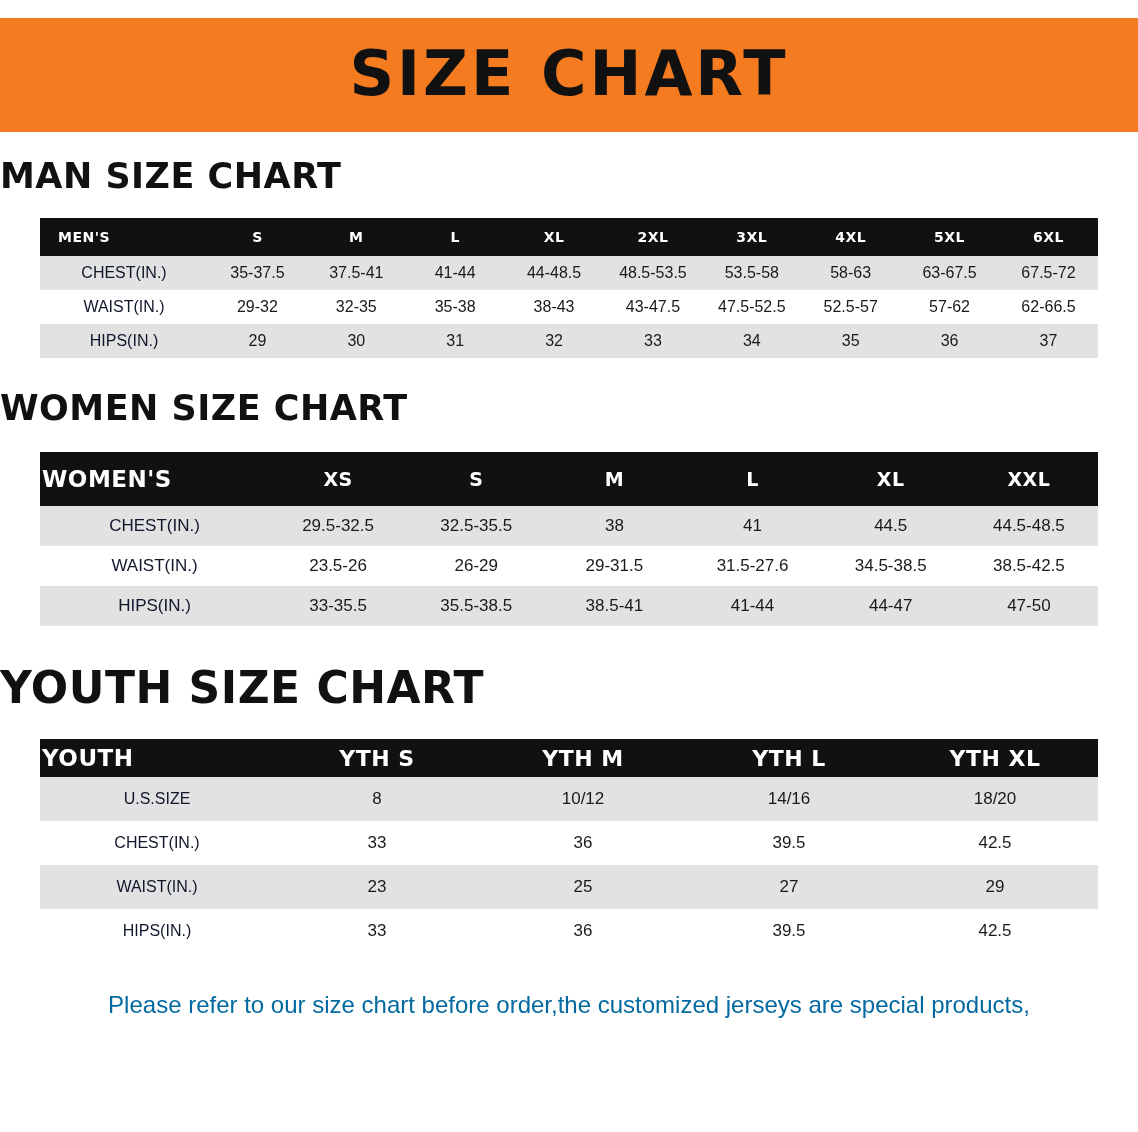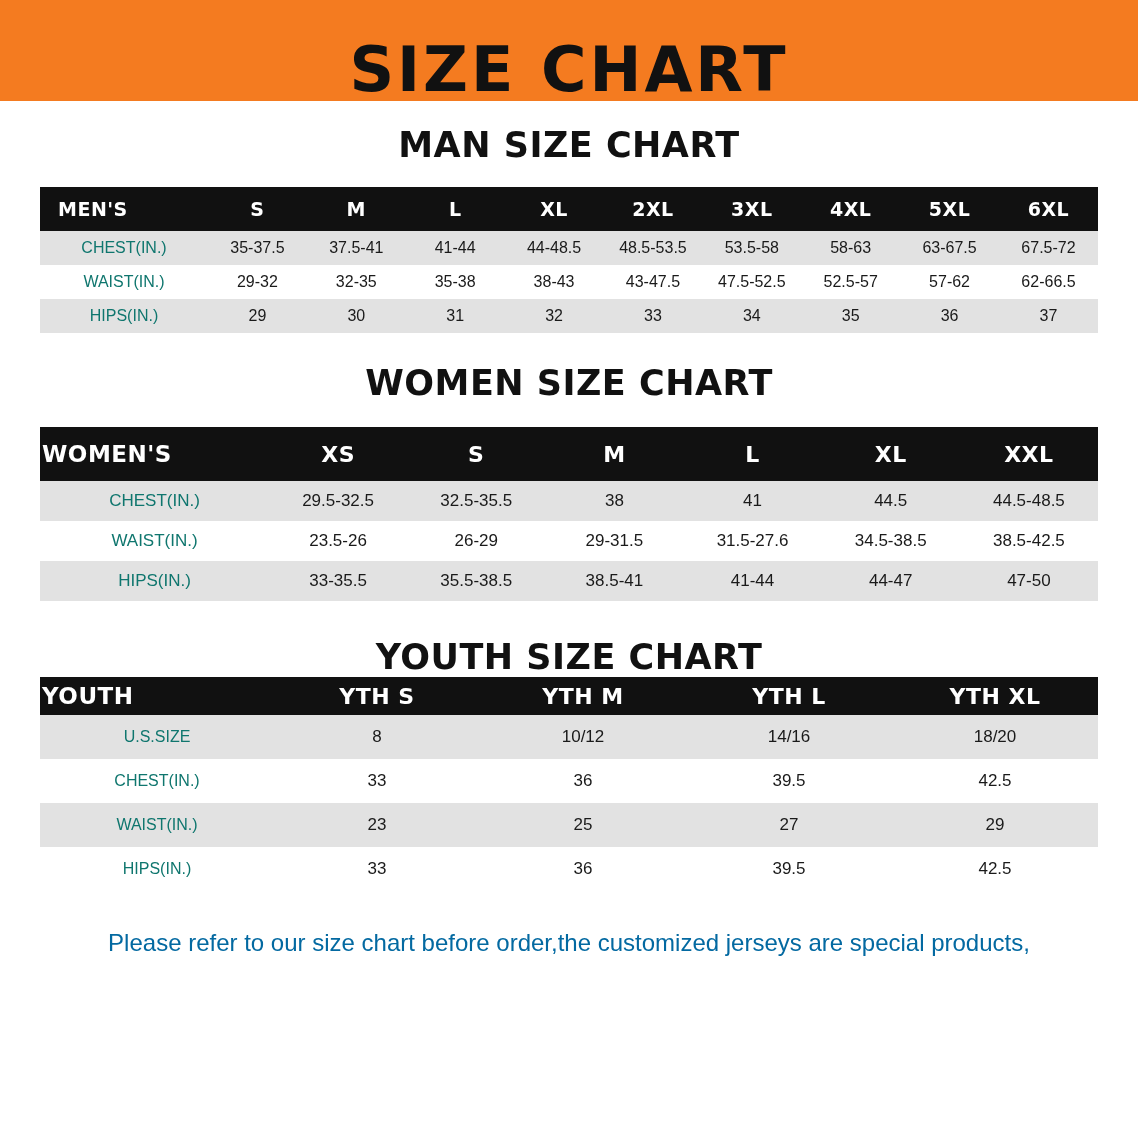"SIZE CHART" .banner { align-items: flex-end -> center; height: 101px -> 114px; margin-top: none -> 18px }
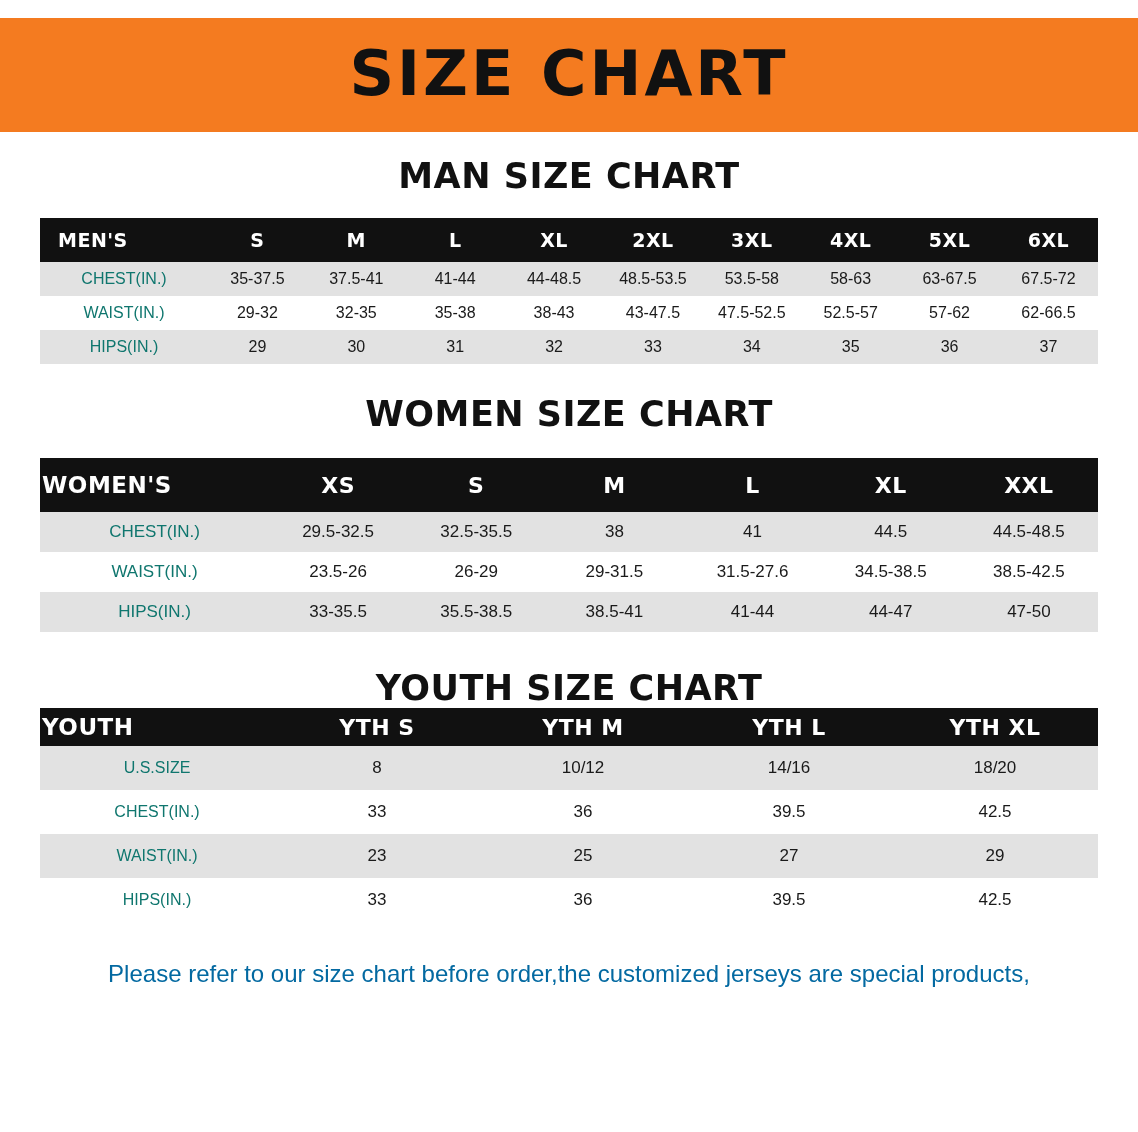"MAN SIZE CHART" .section-title { text-align: center -> none }
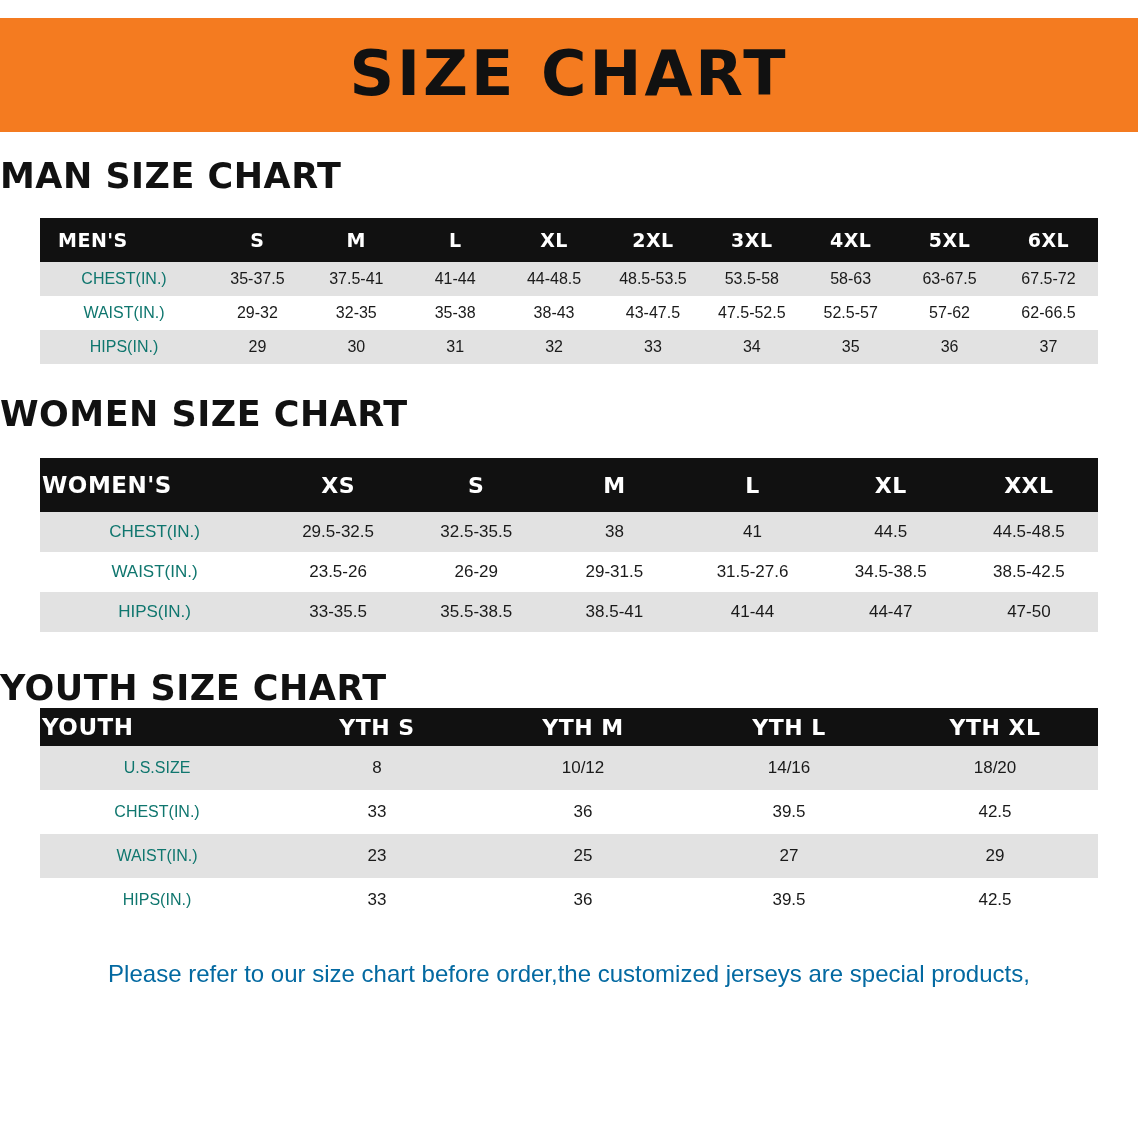"MEN'S" #men-table thead th { font-size: 19px -> 14px }
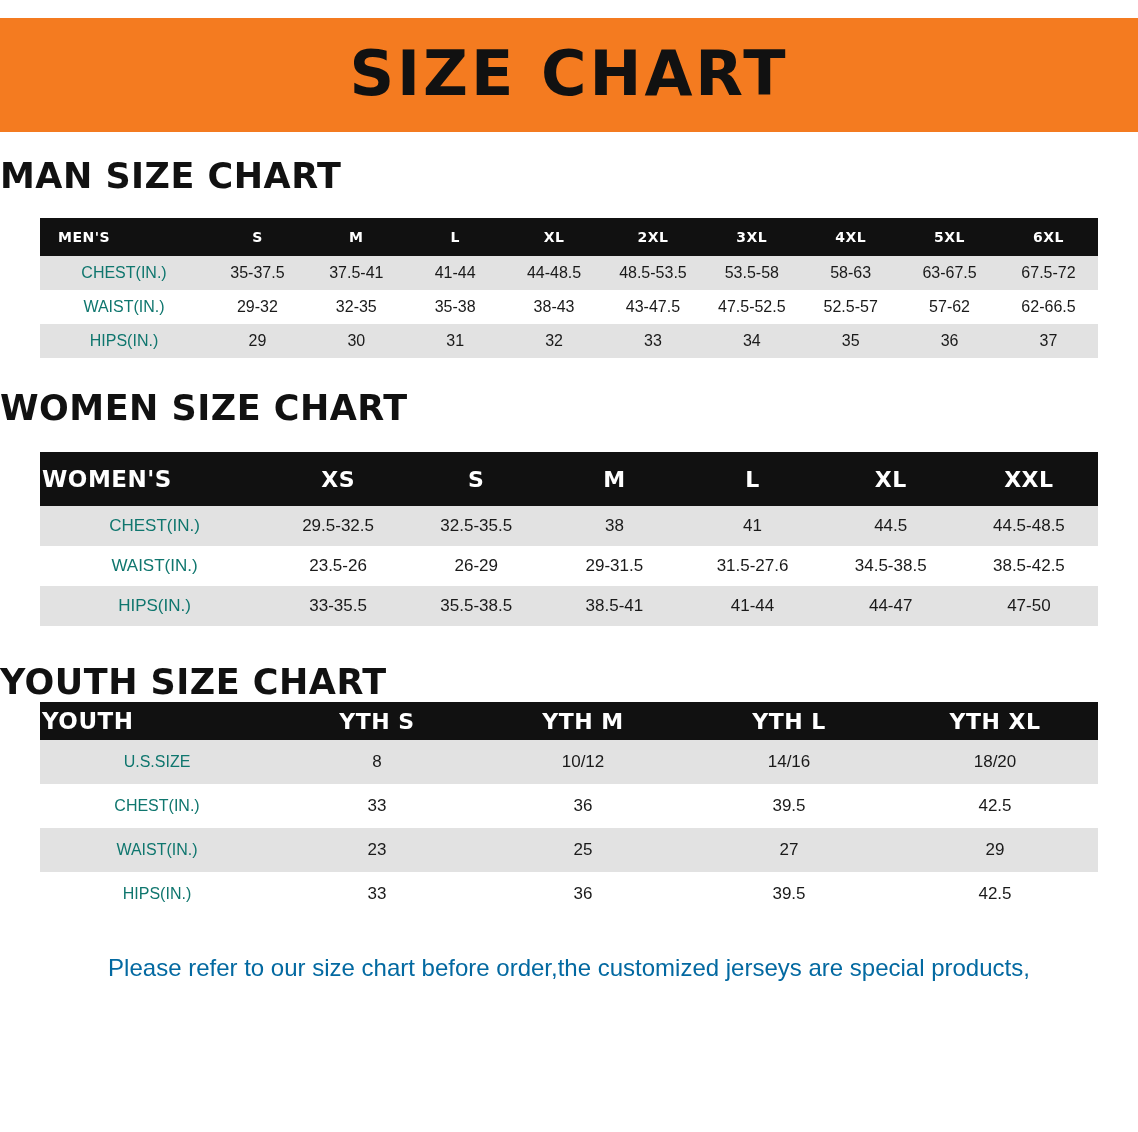"CHEST(IN.)" tbody td.rowlabel { color: #0f766e -> #0f172a }
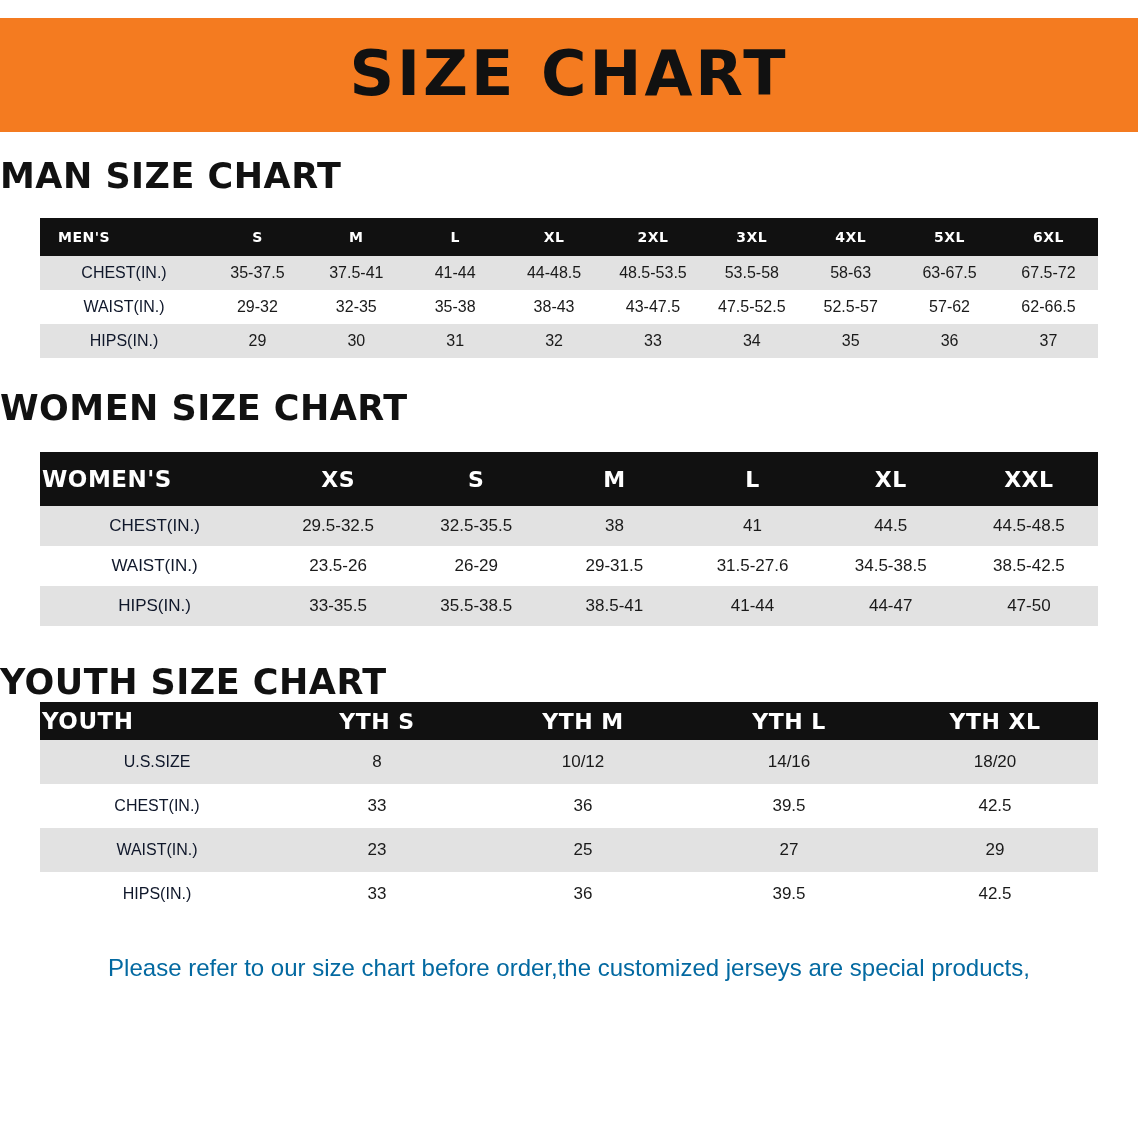"XS" #women-table thead th { font-size: 22px -> 19px }
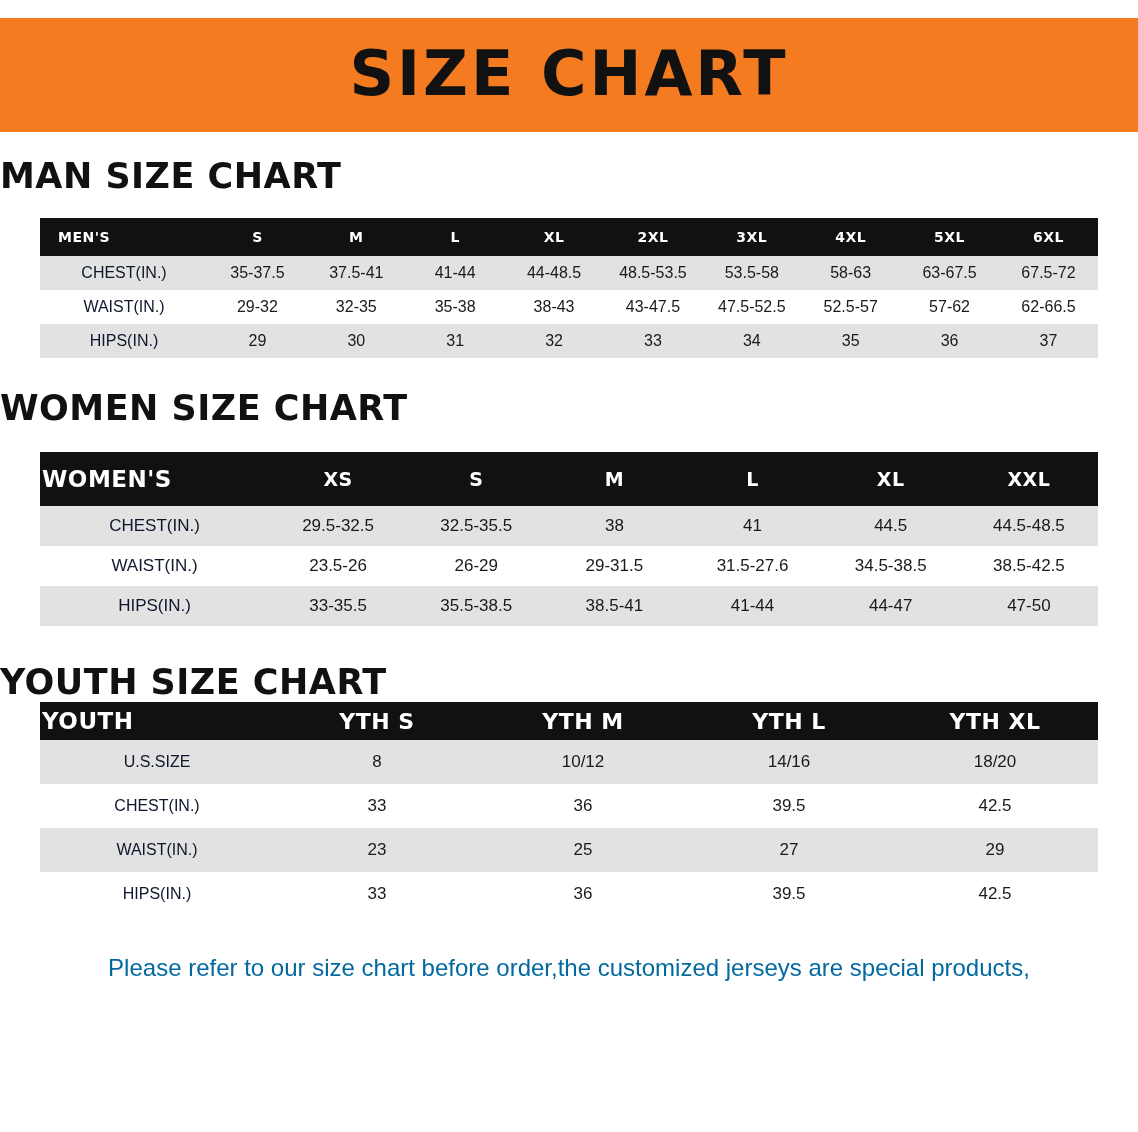"YOUTH SIZE CHART" .title-youth { font-size: 35px -> 44px; margin-bottom: none -> 26px }
